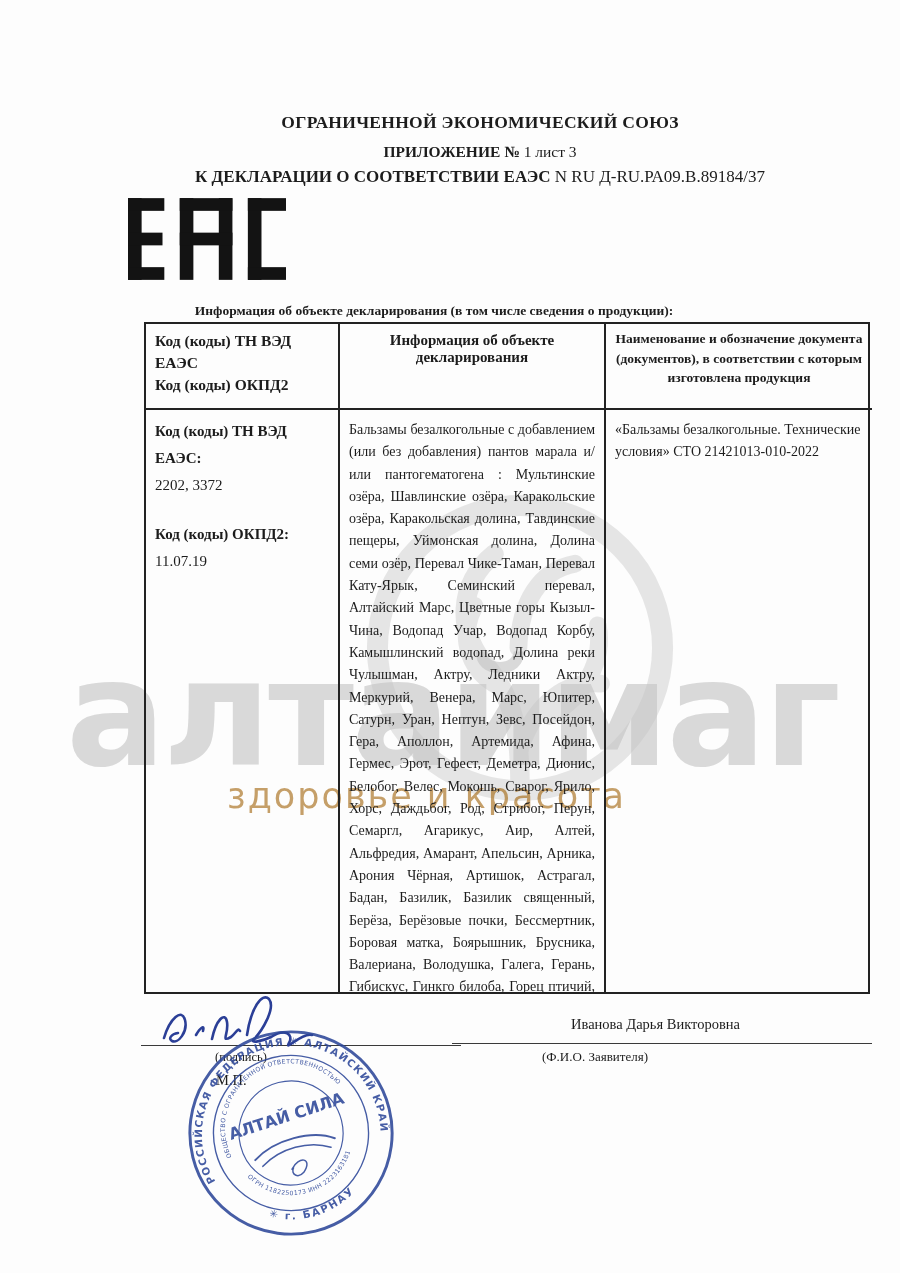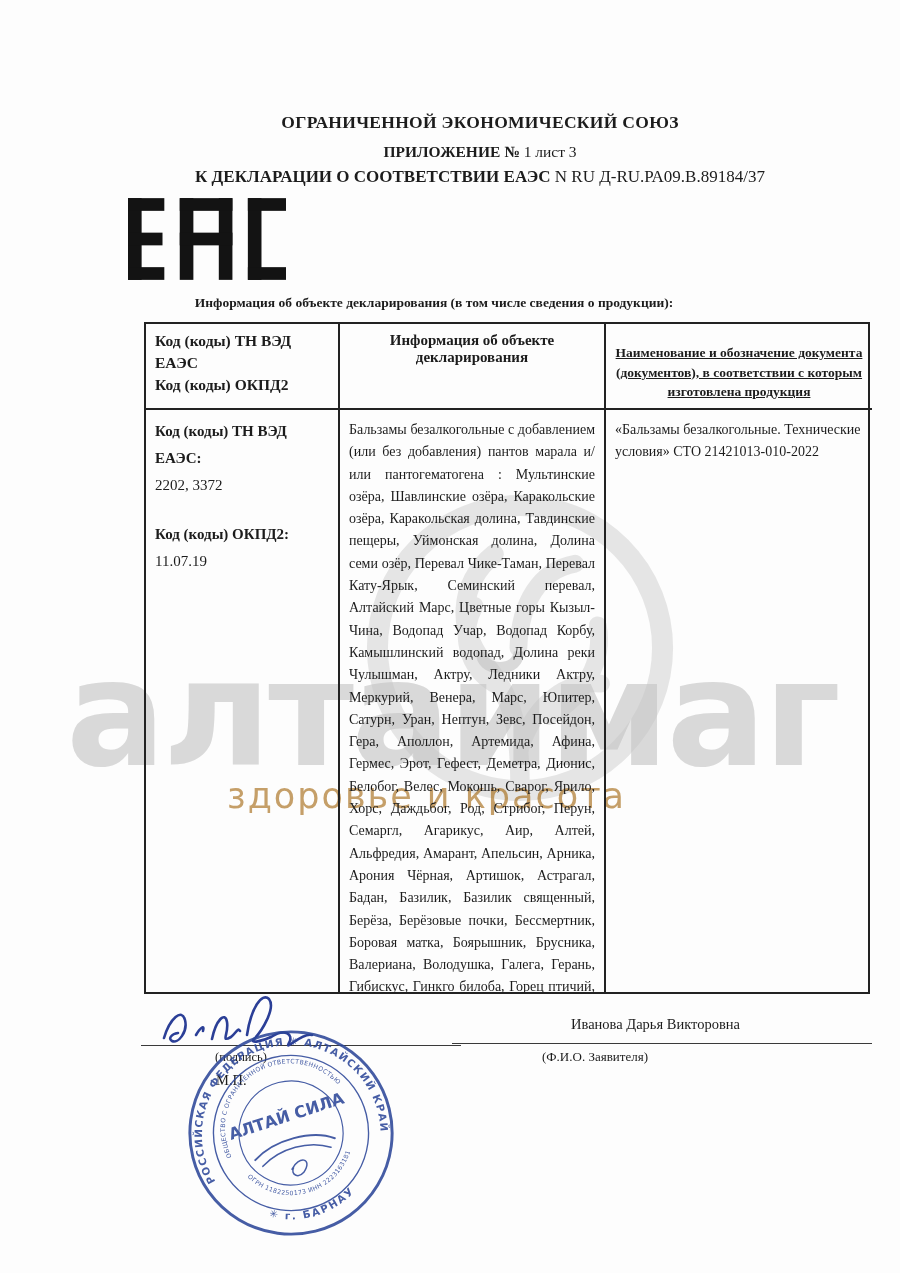"Информация об объекте декларирования (в" .tbl-caption { top: 295px -> 303px }
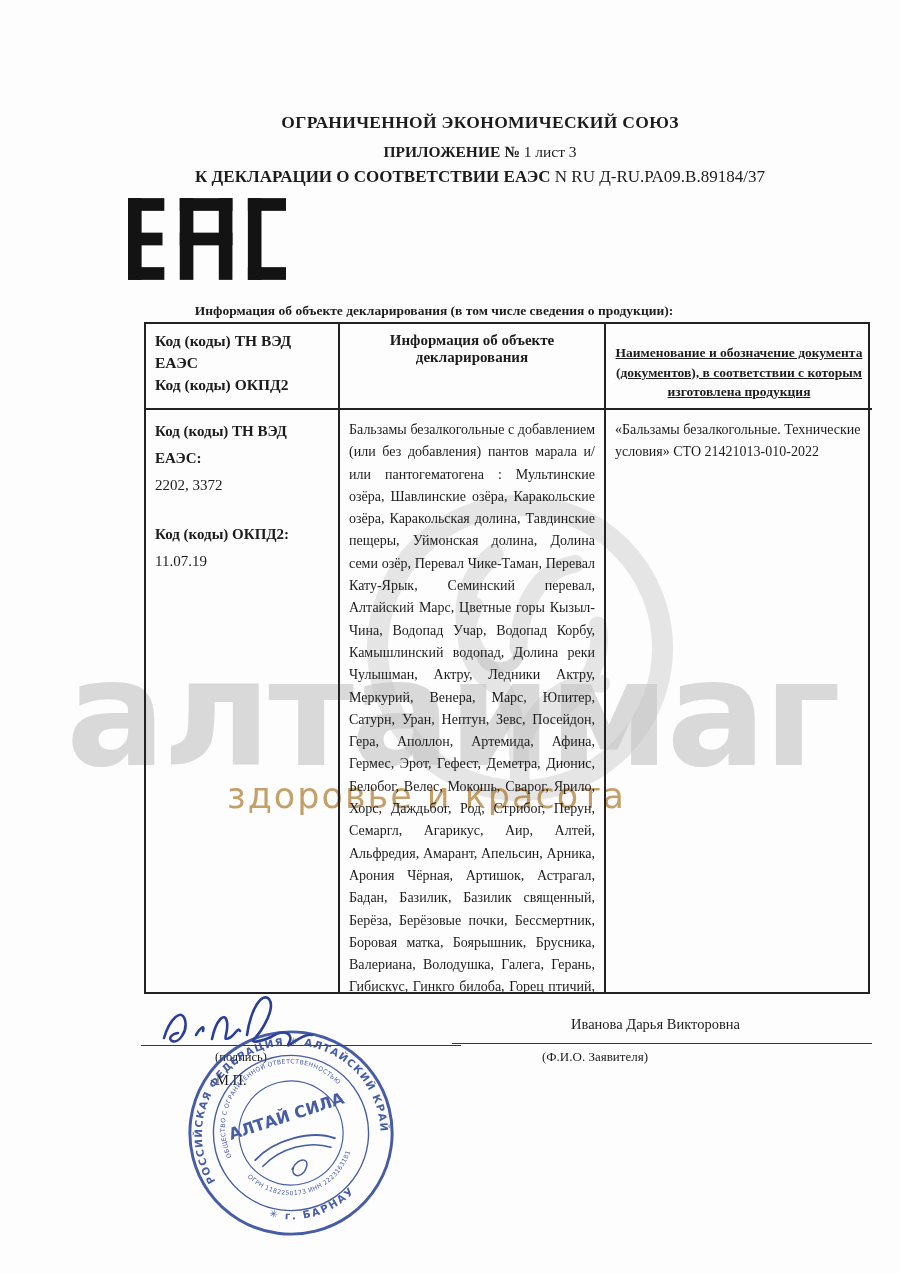"Наименование и обозначение документа" .h3c { padding-top: 19px -> 5px; text-decoration: underline -> none }
